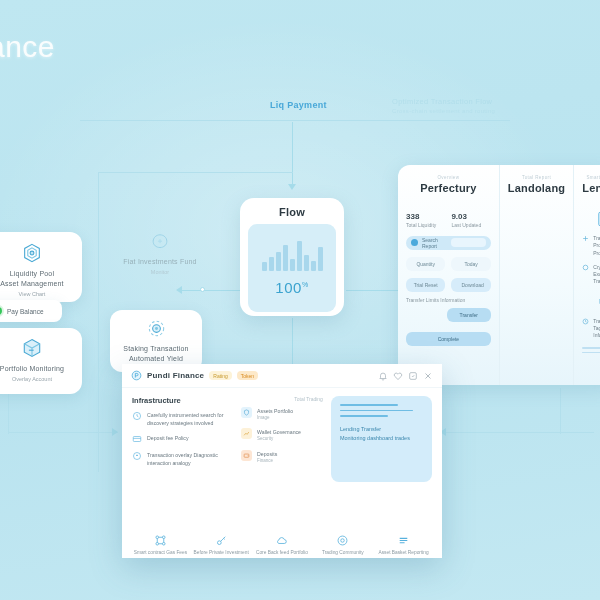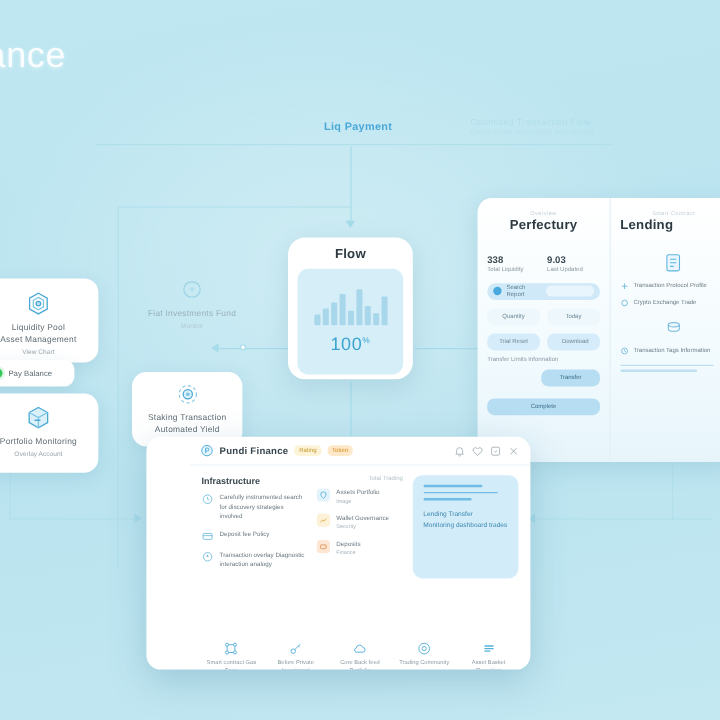"Landolang" div.rp-col { html: none -> <div> <div>Total Report</div> <div>Landolang</div> </div> }
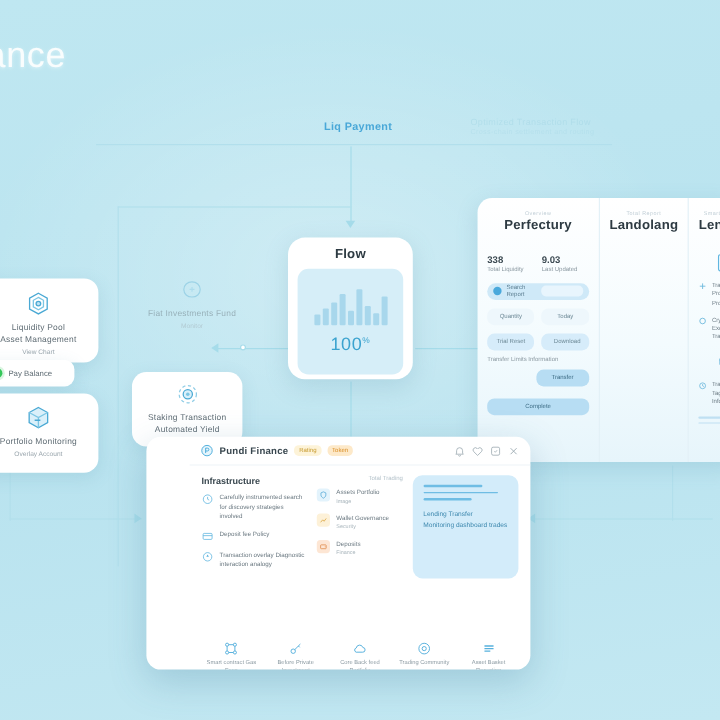"Pundi Finance" #dialog { border-radius: 12px -> 0; padding-left: 36px -> none }
